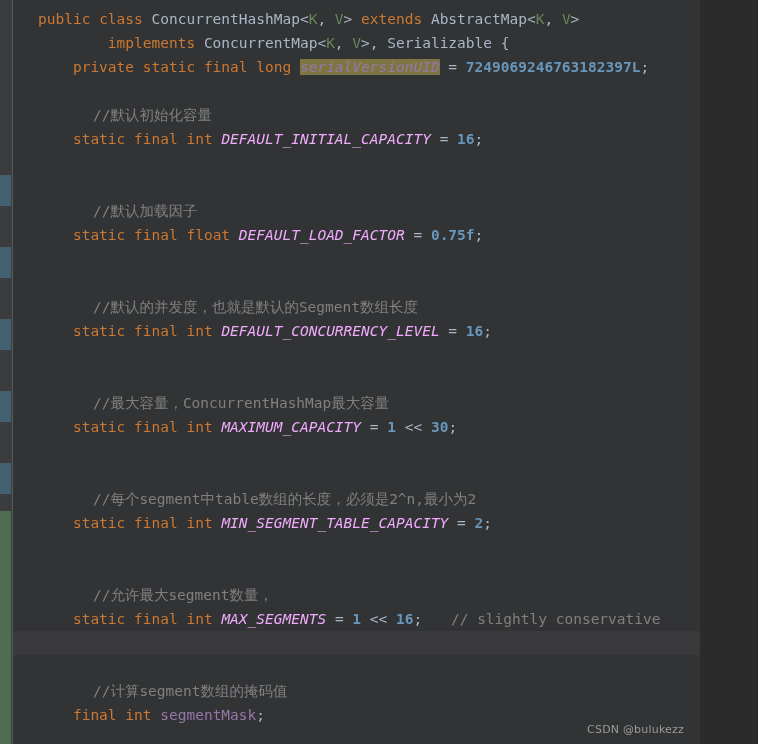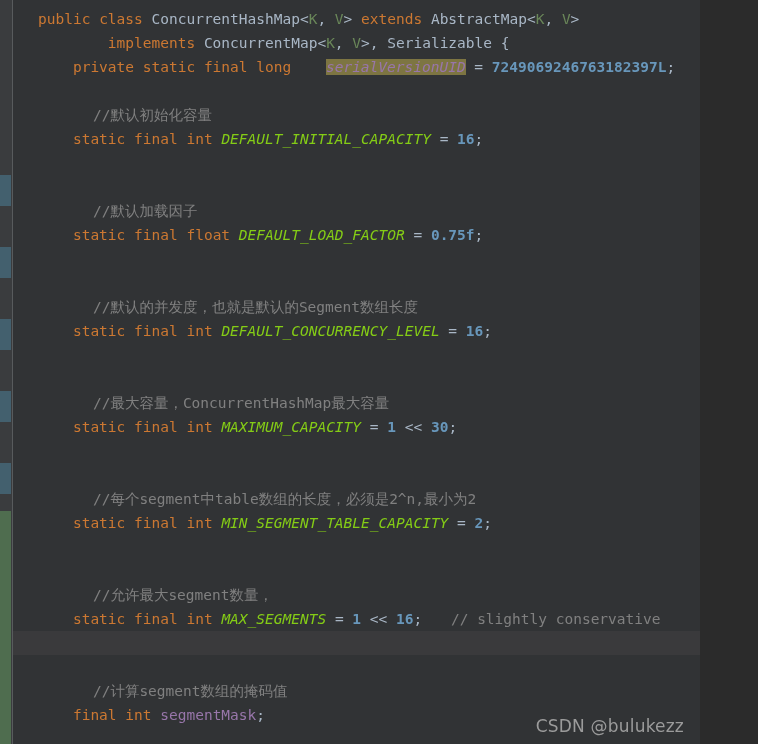"serialVersionUID" .hl-ident { margin-left: 26px -> none }
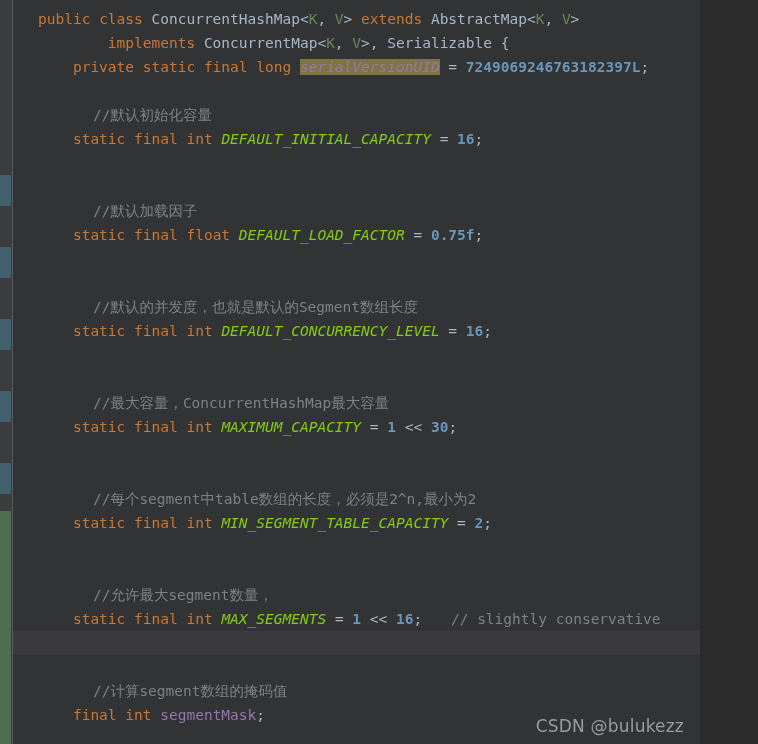"DEFAULT_INITIAL_CAPACITY" .cst { color: #84cc16 -> #f0abfc }
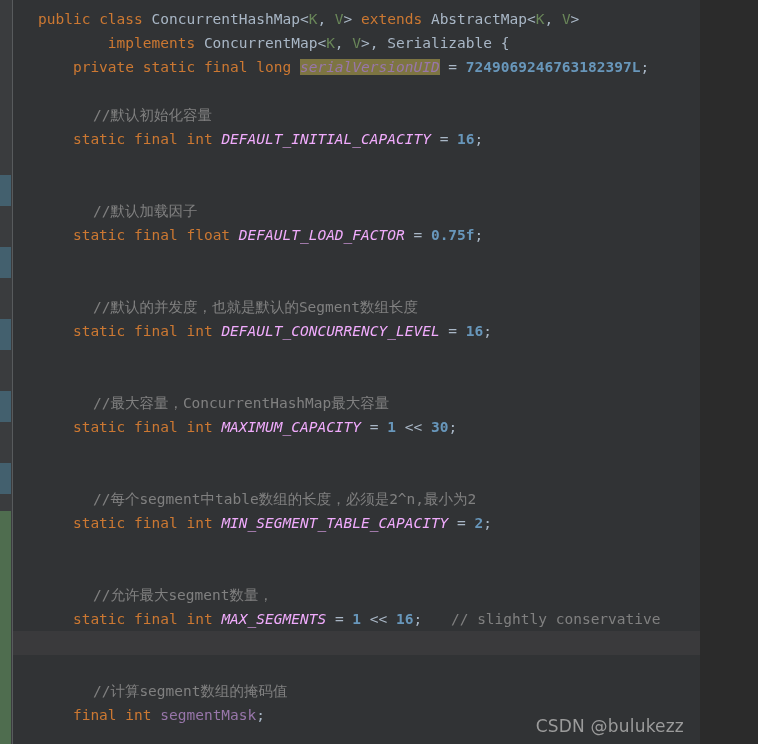"CSDN @bulukezz" #watermark { font-size: 17px -> 11px }
